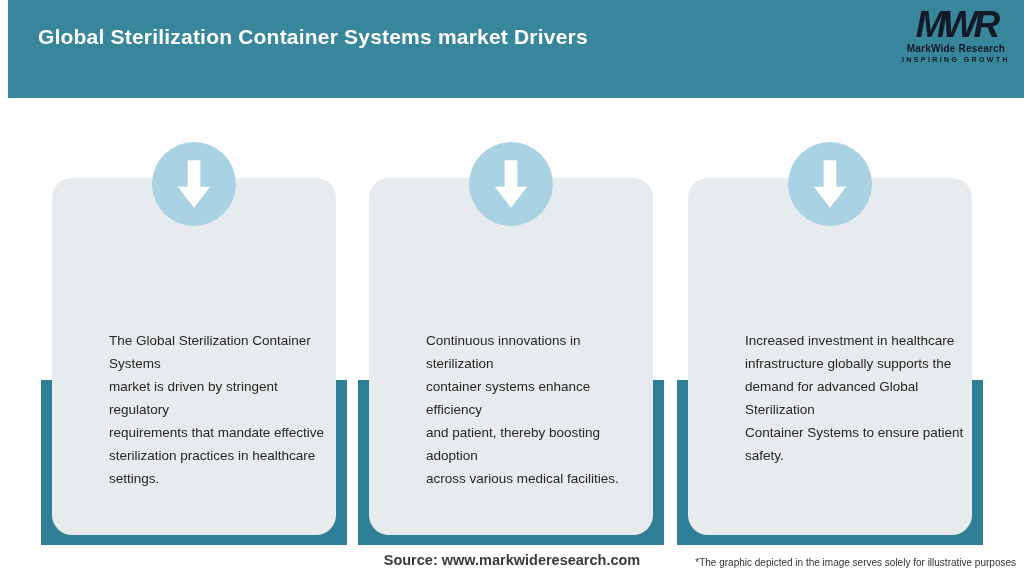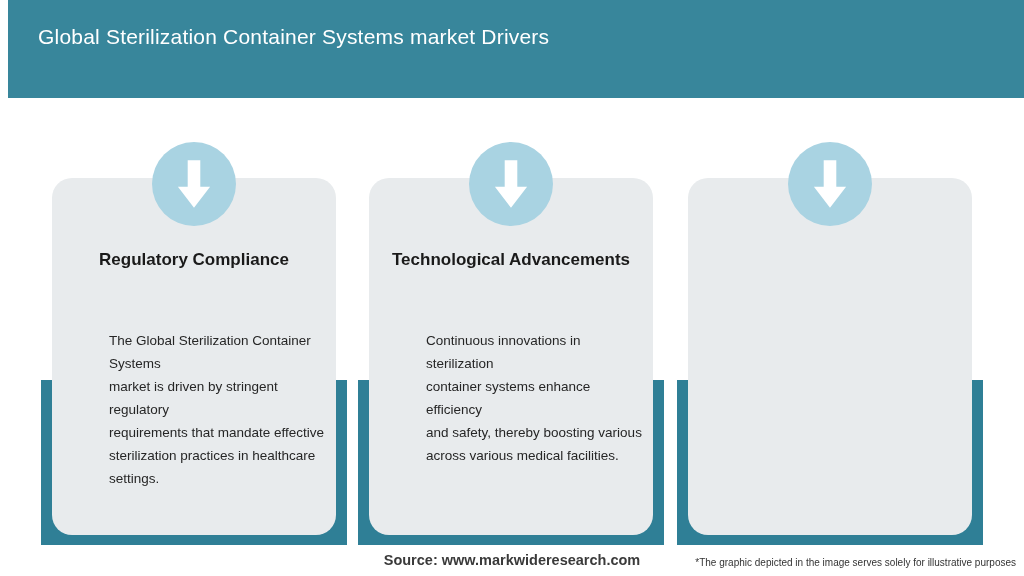"Global Sterilization Container Systems" .header-title { font-weight: normal -> bold }
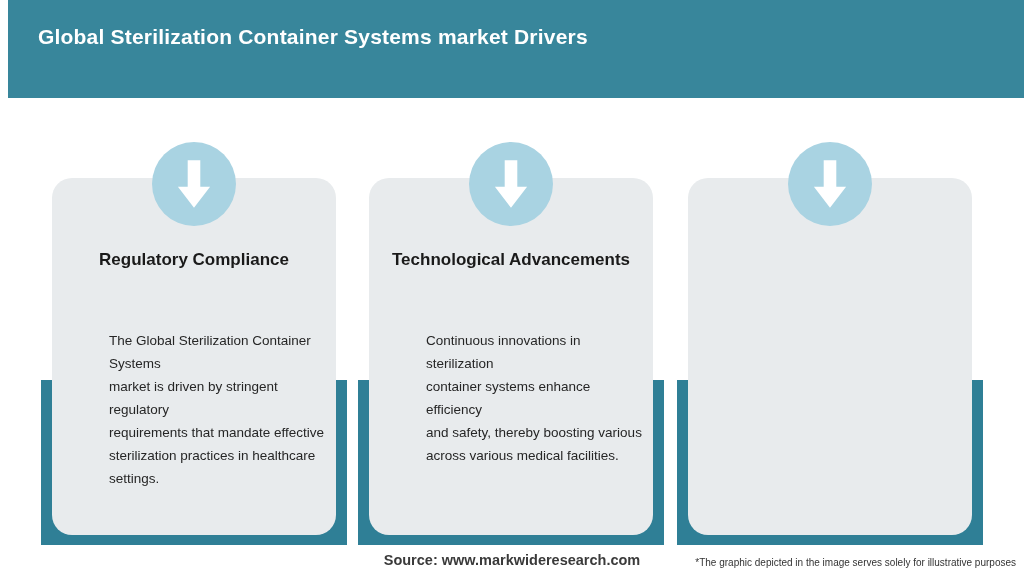"MWR" div.logo { html: none -> <div> <div>MWR</div> <div>MarkWide Research</div> <div>INSPIRING GROWTH</div> </div> }
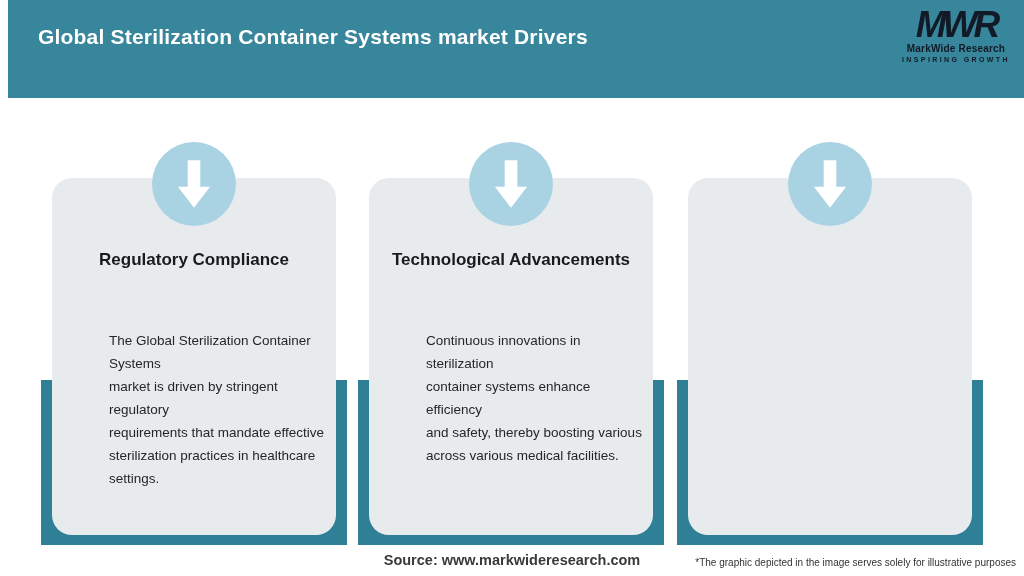"Regulatory Compliance" div.card-title { html: <div>Regulatory Compliance</div> -> none }
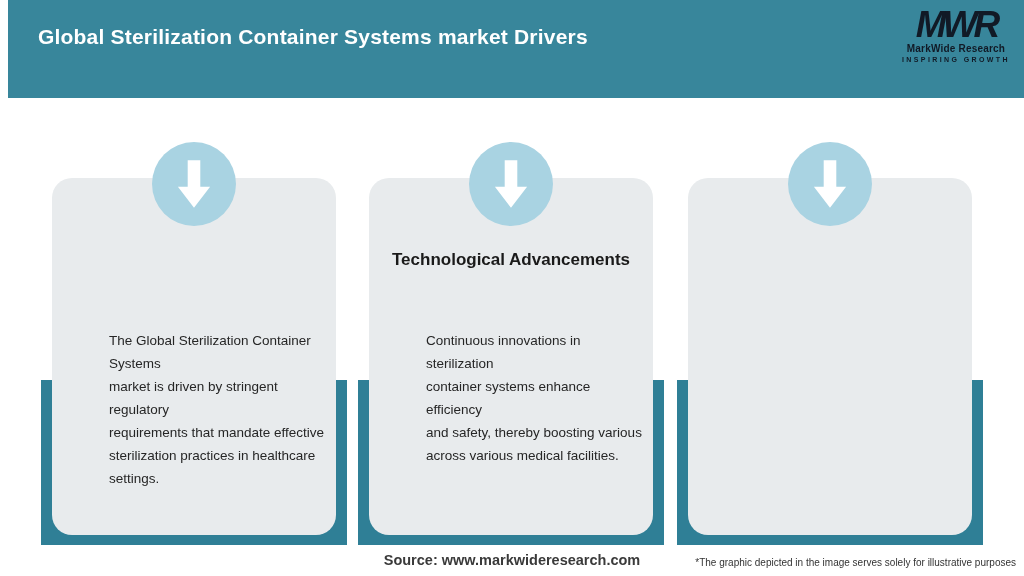"Technological Advancements" div.card-title { html: <div>Technological Advancements</div> -> none }
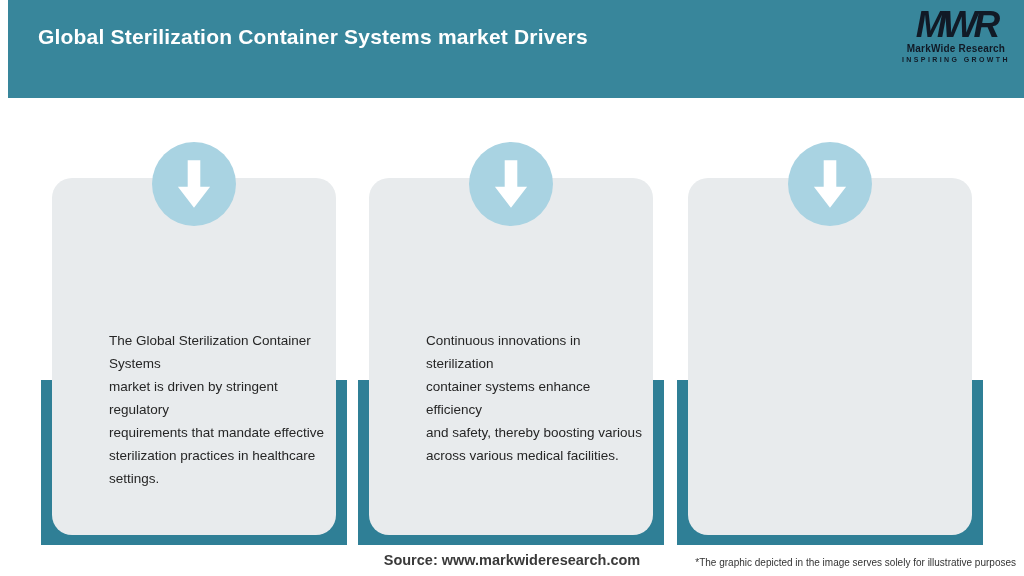"Continuous innovations in sterilization" div.card-body { text: safety, thereby boosting various -> patient, thereby boosting adoption }
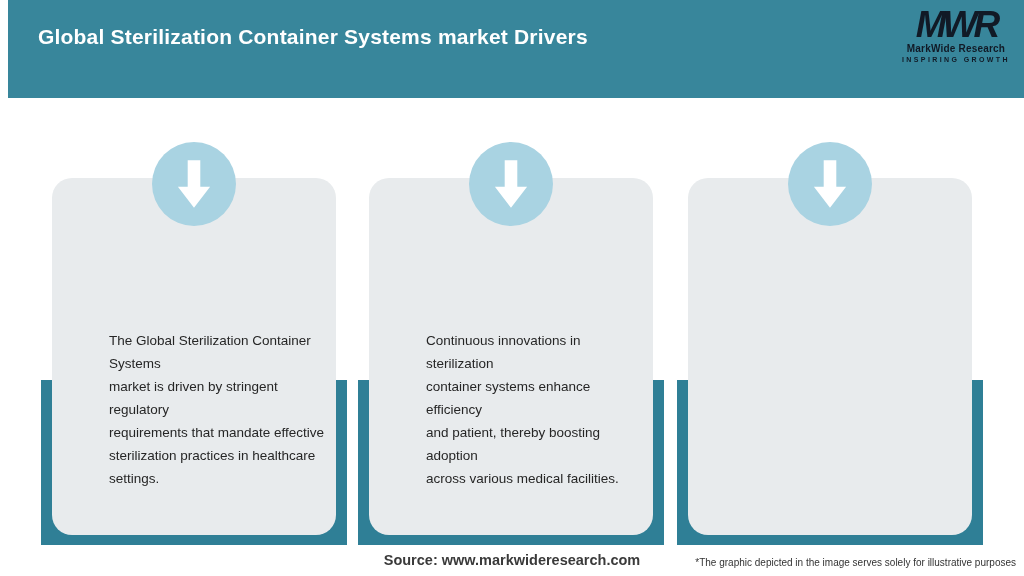"Increased investment in healthcare" div.card-body { html: none -> <div>Increased investment in healthcare infrastructure globally supports the demand for advanced Global Sterilization Container Systems to ensure patient safety.</div> }
